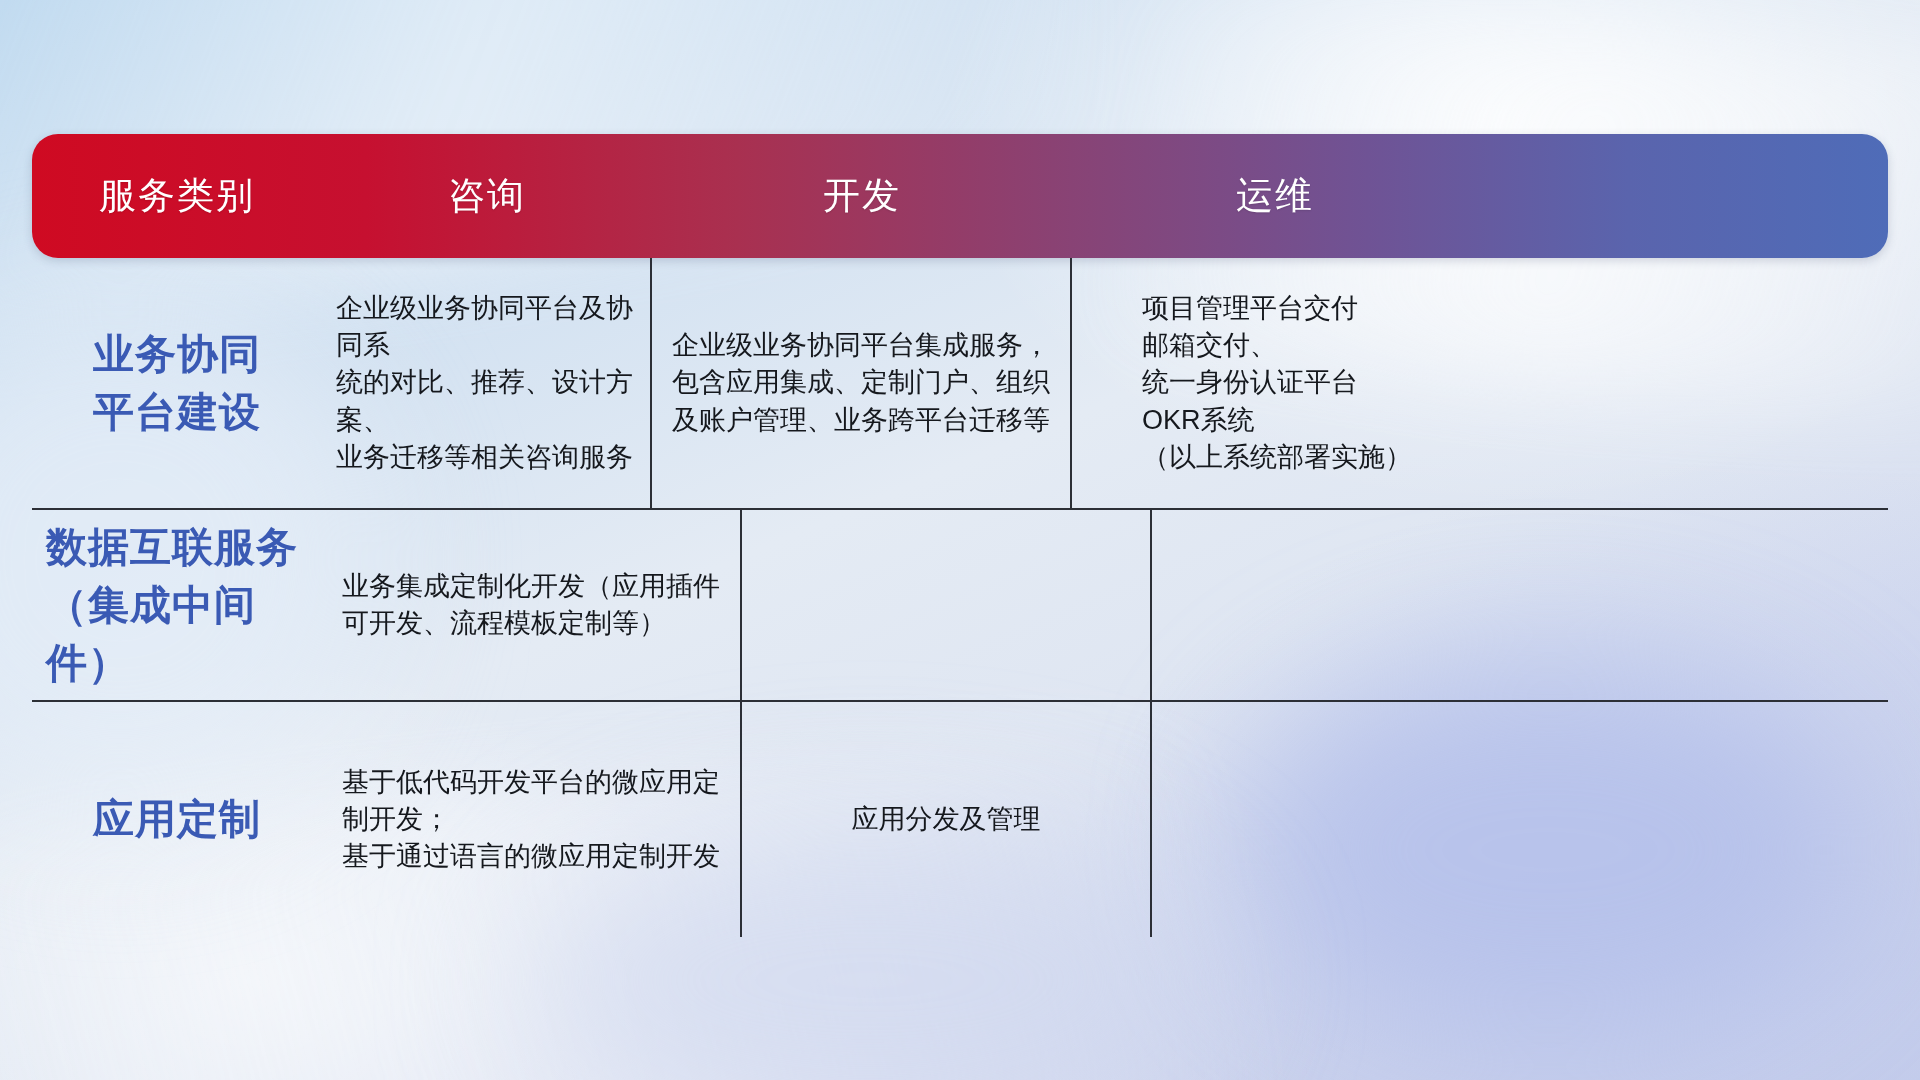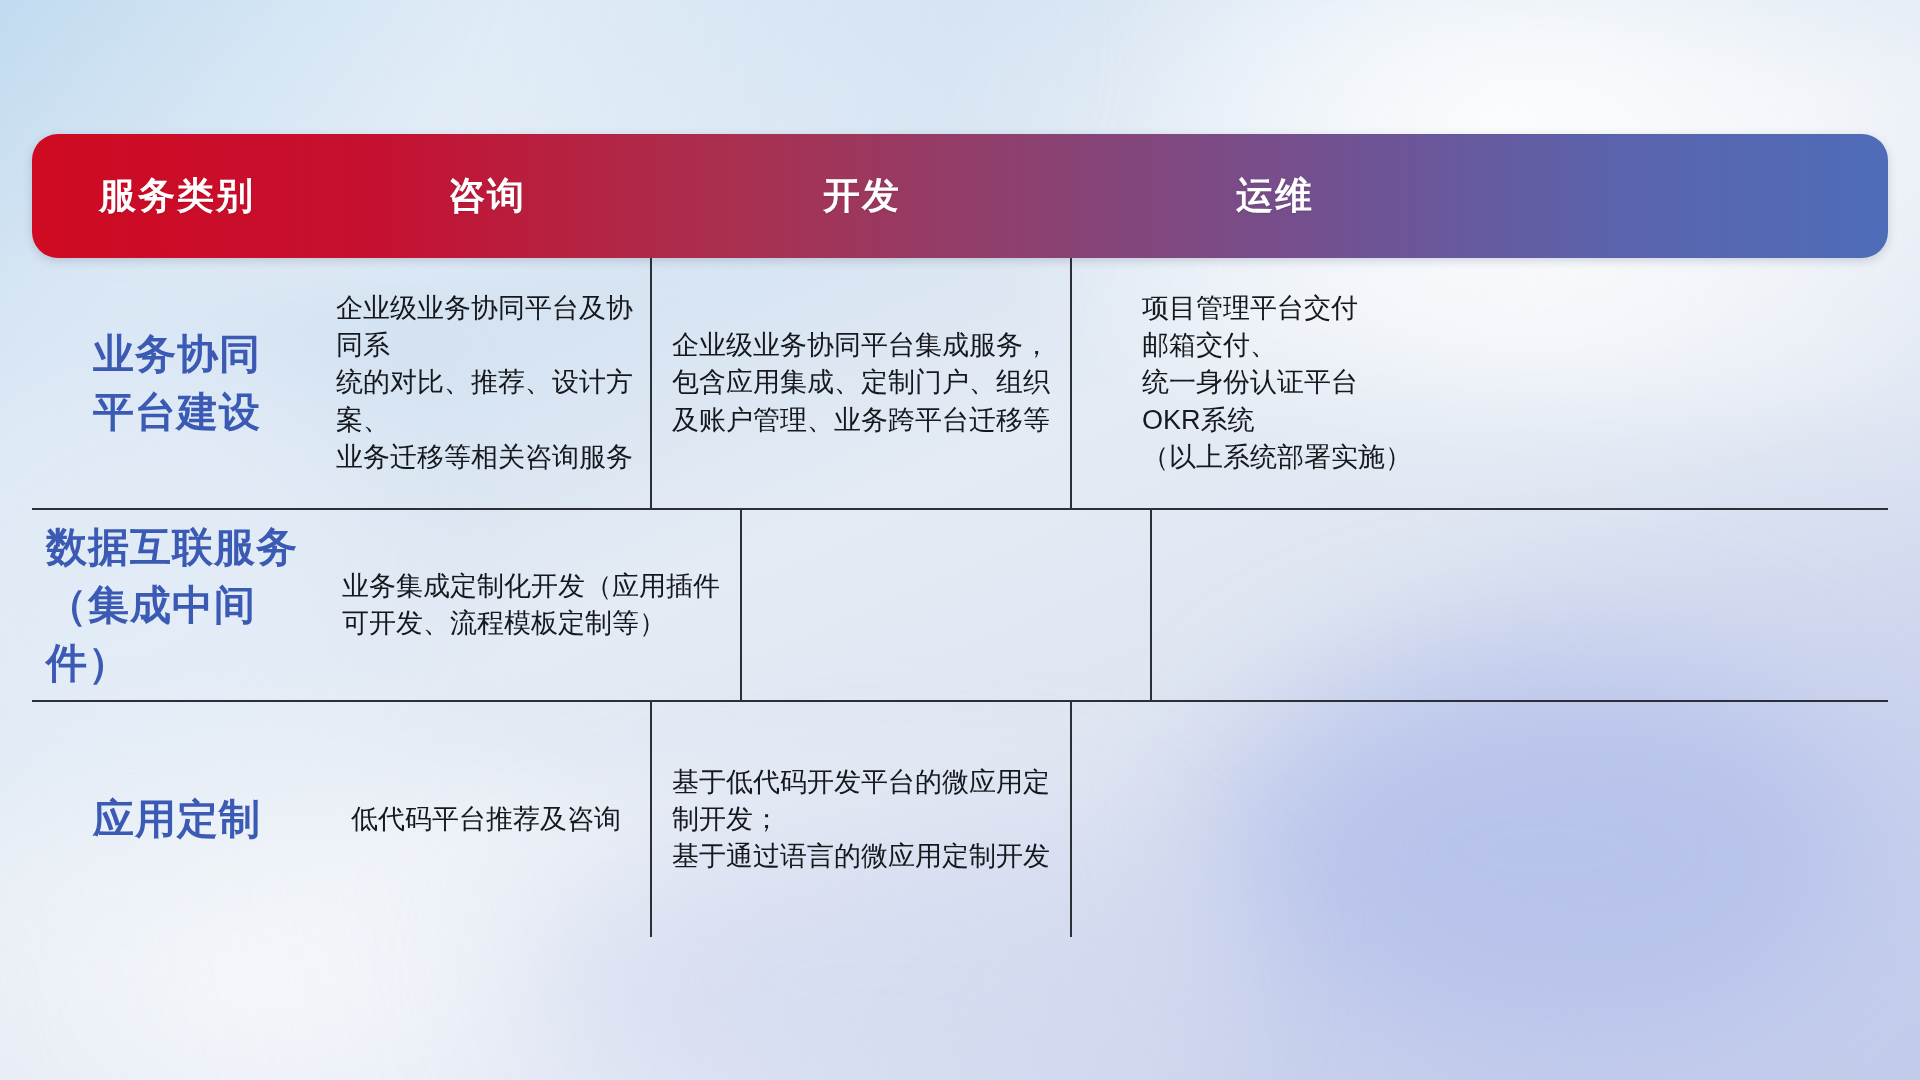"服务类别" .th { font-weight: 700 -> 400 }
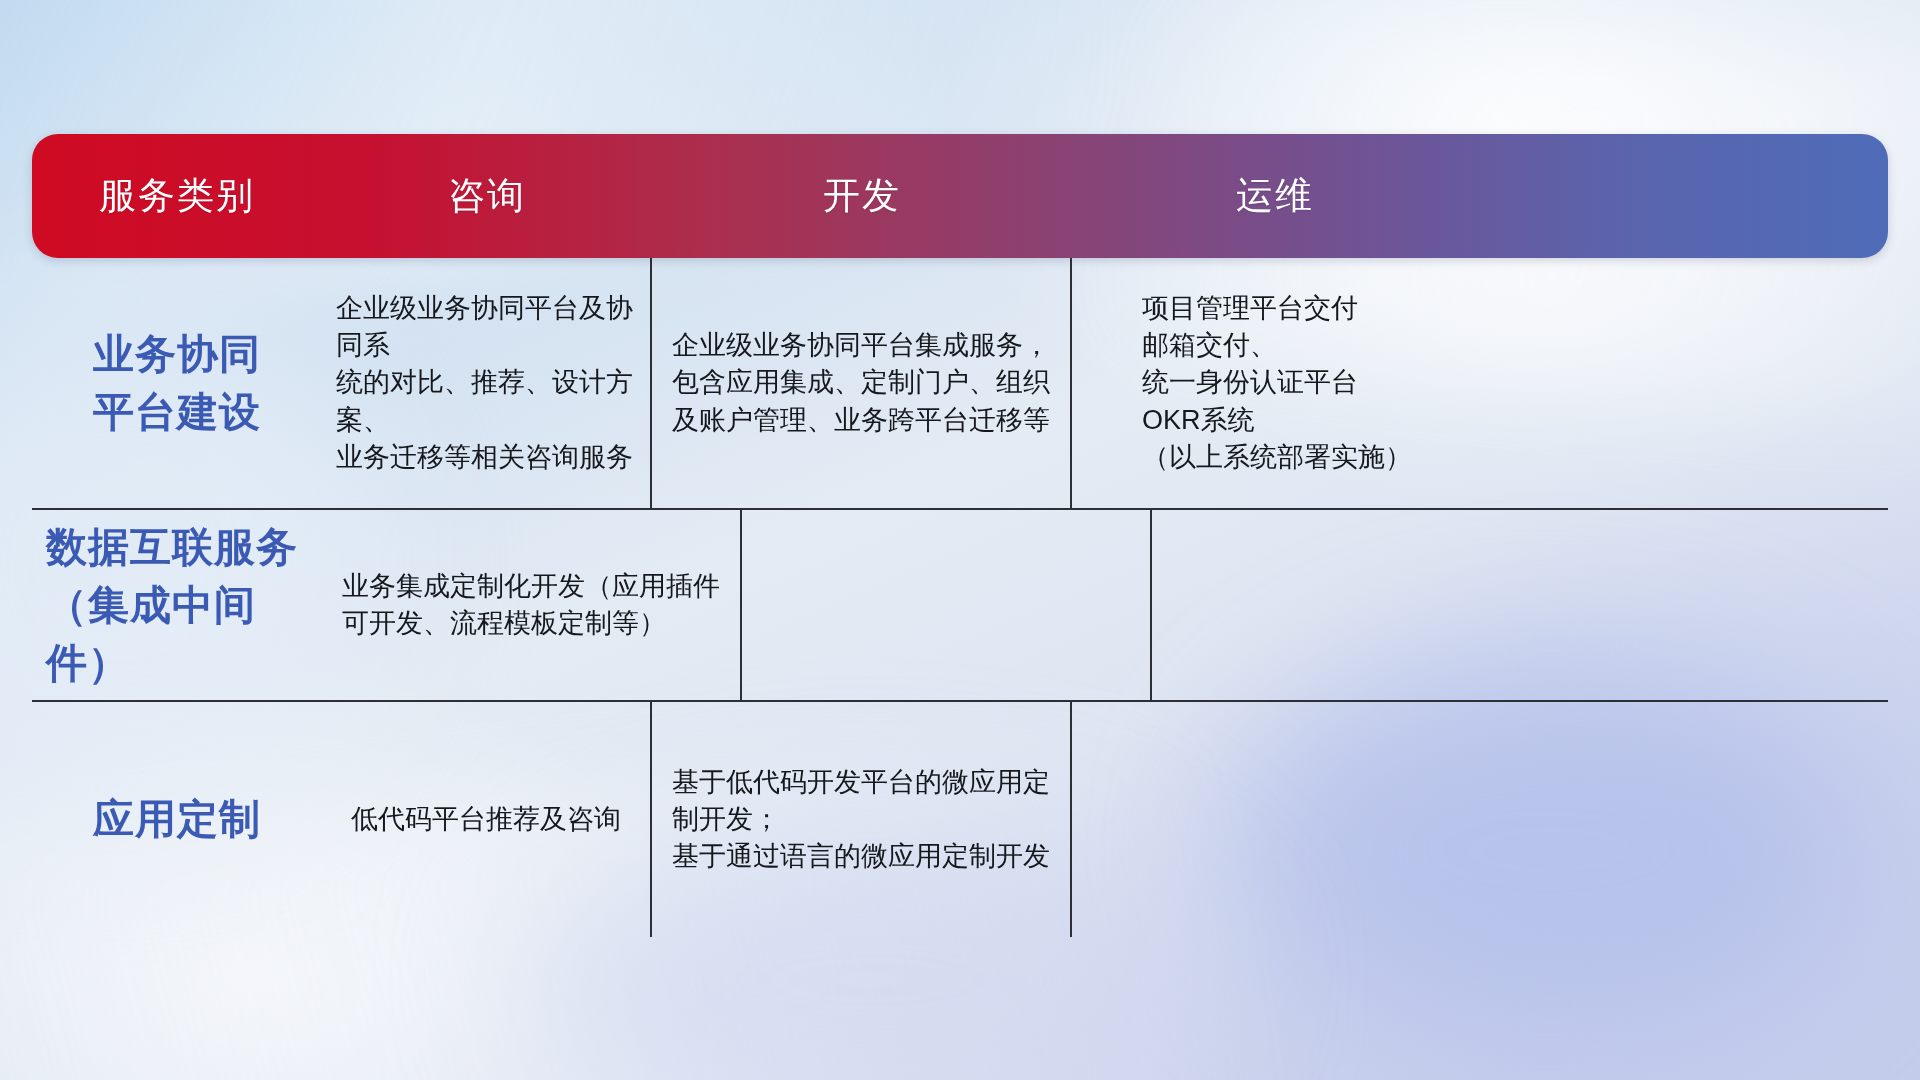"低代码平台推荐及咨询" div.td { html: <div>低代码平台推荐及咨询</div> -> none }
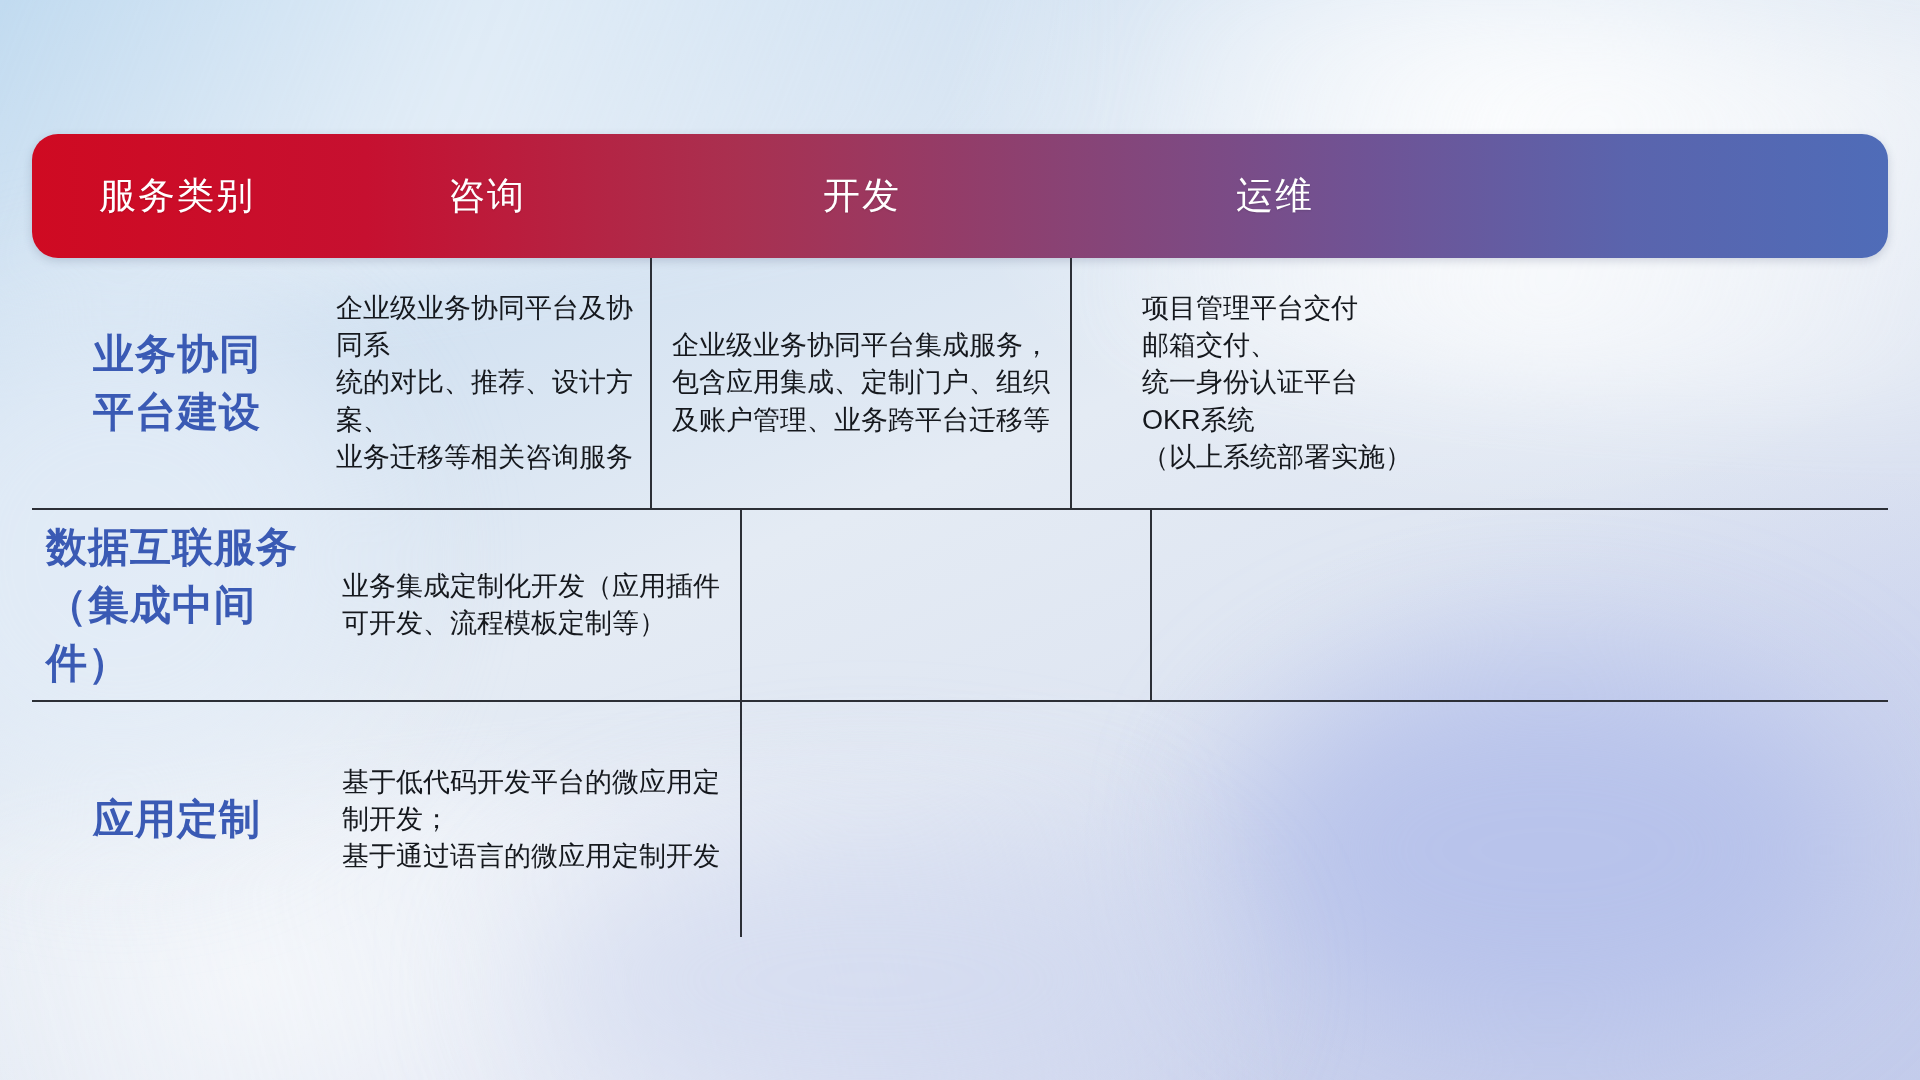"应用分发及管理" div.td { html: none -> <div>应用分发及管理</div> }
